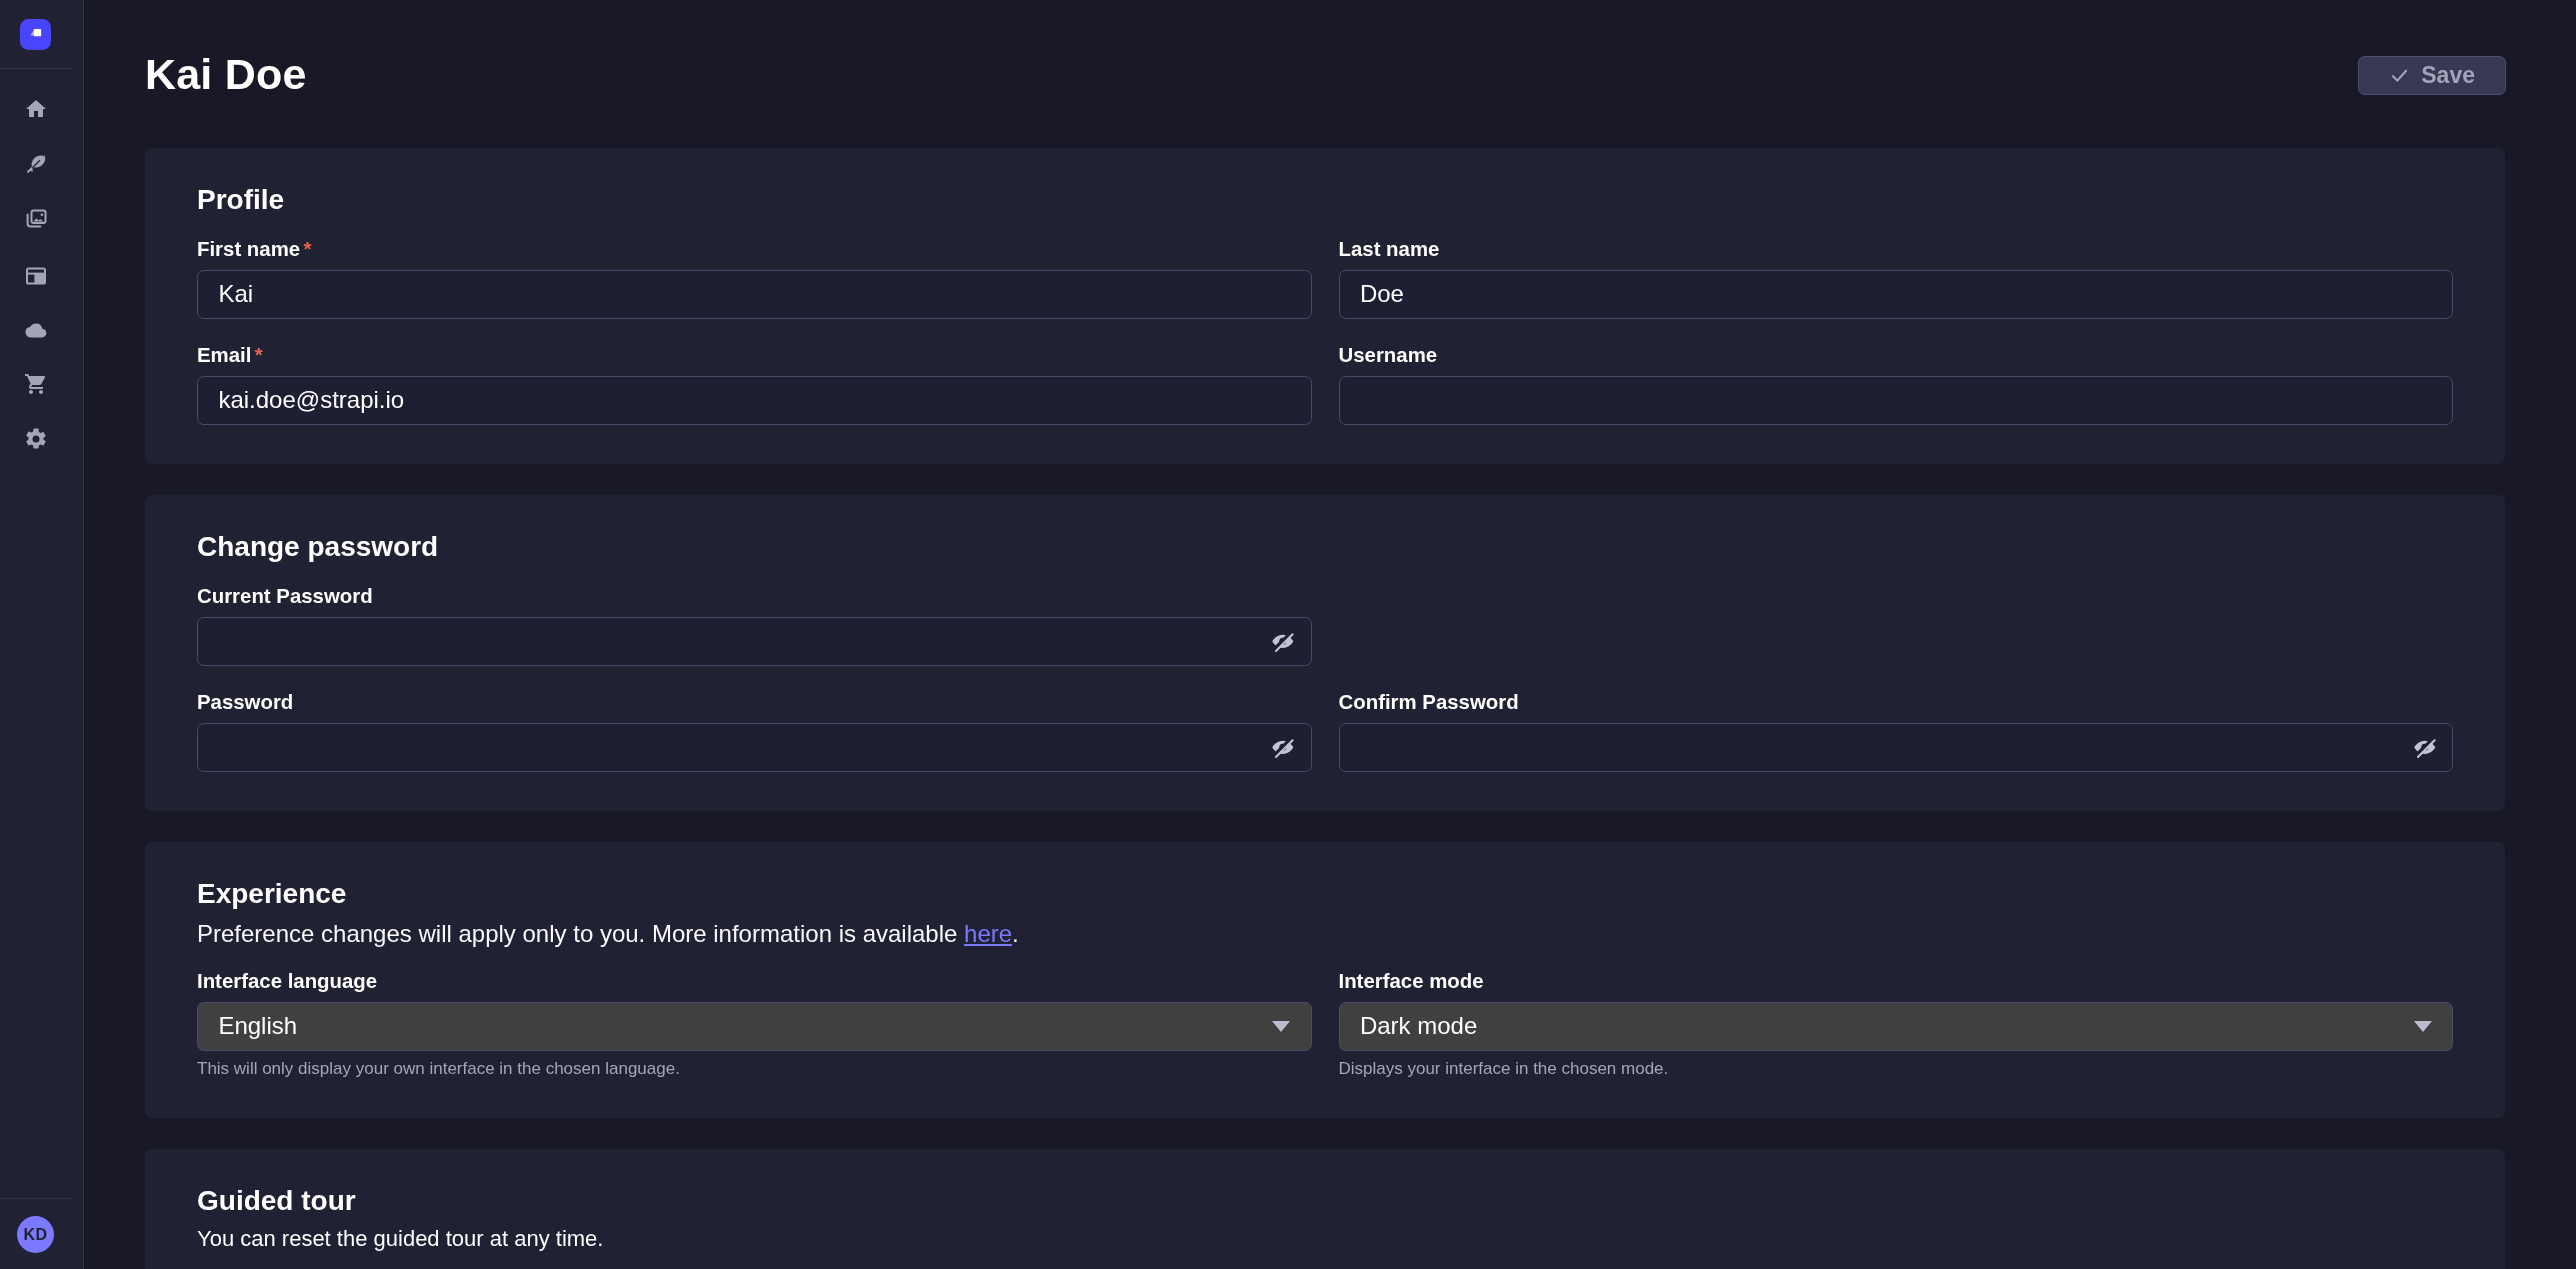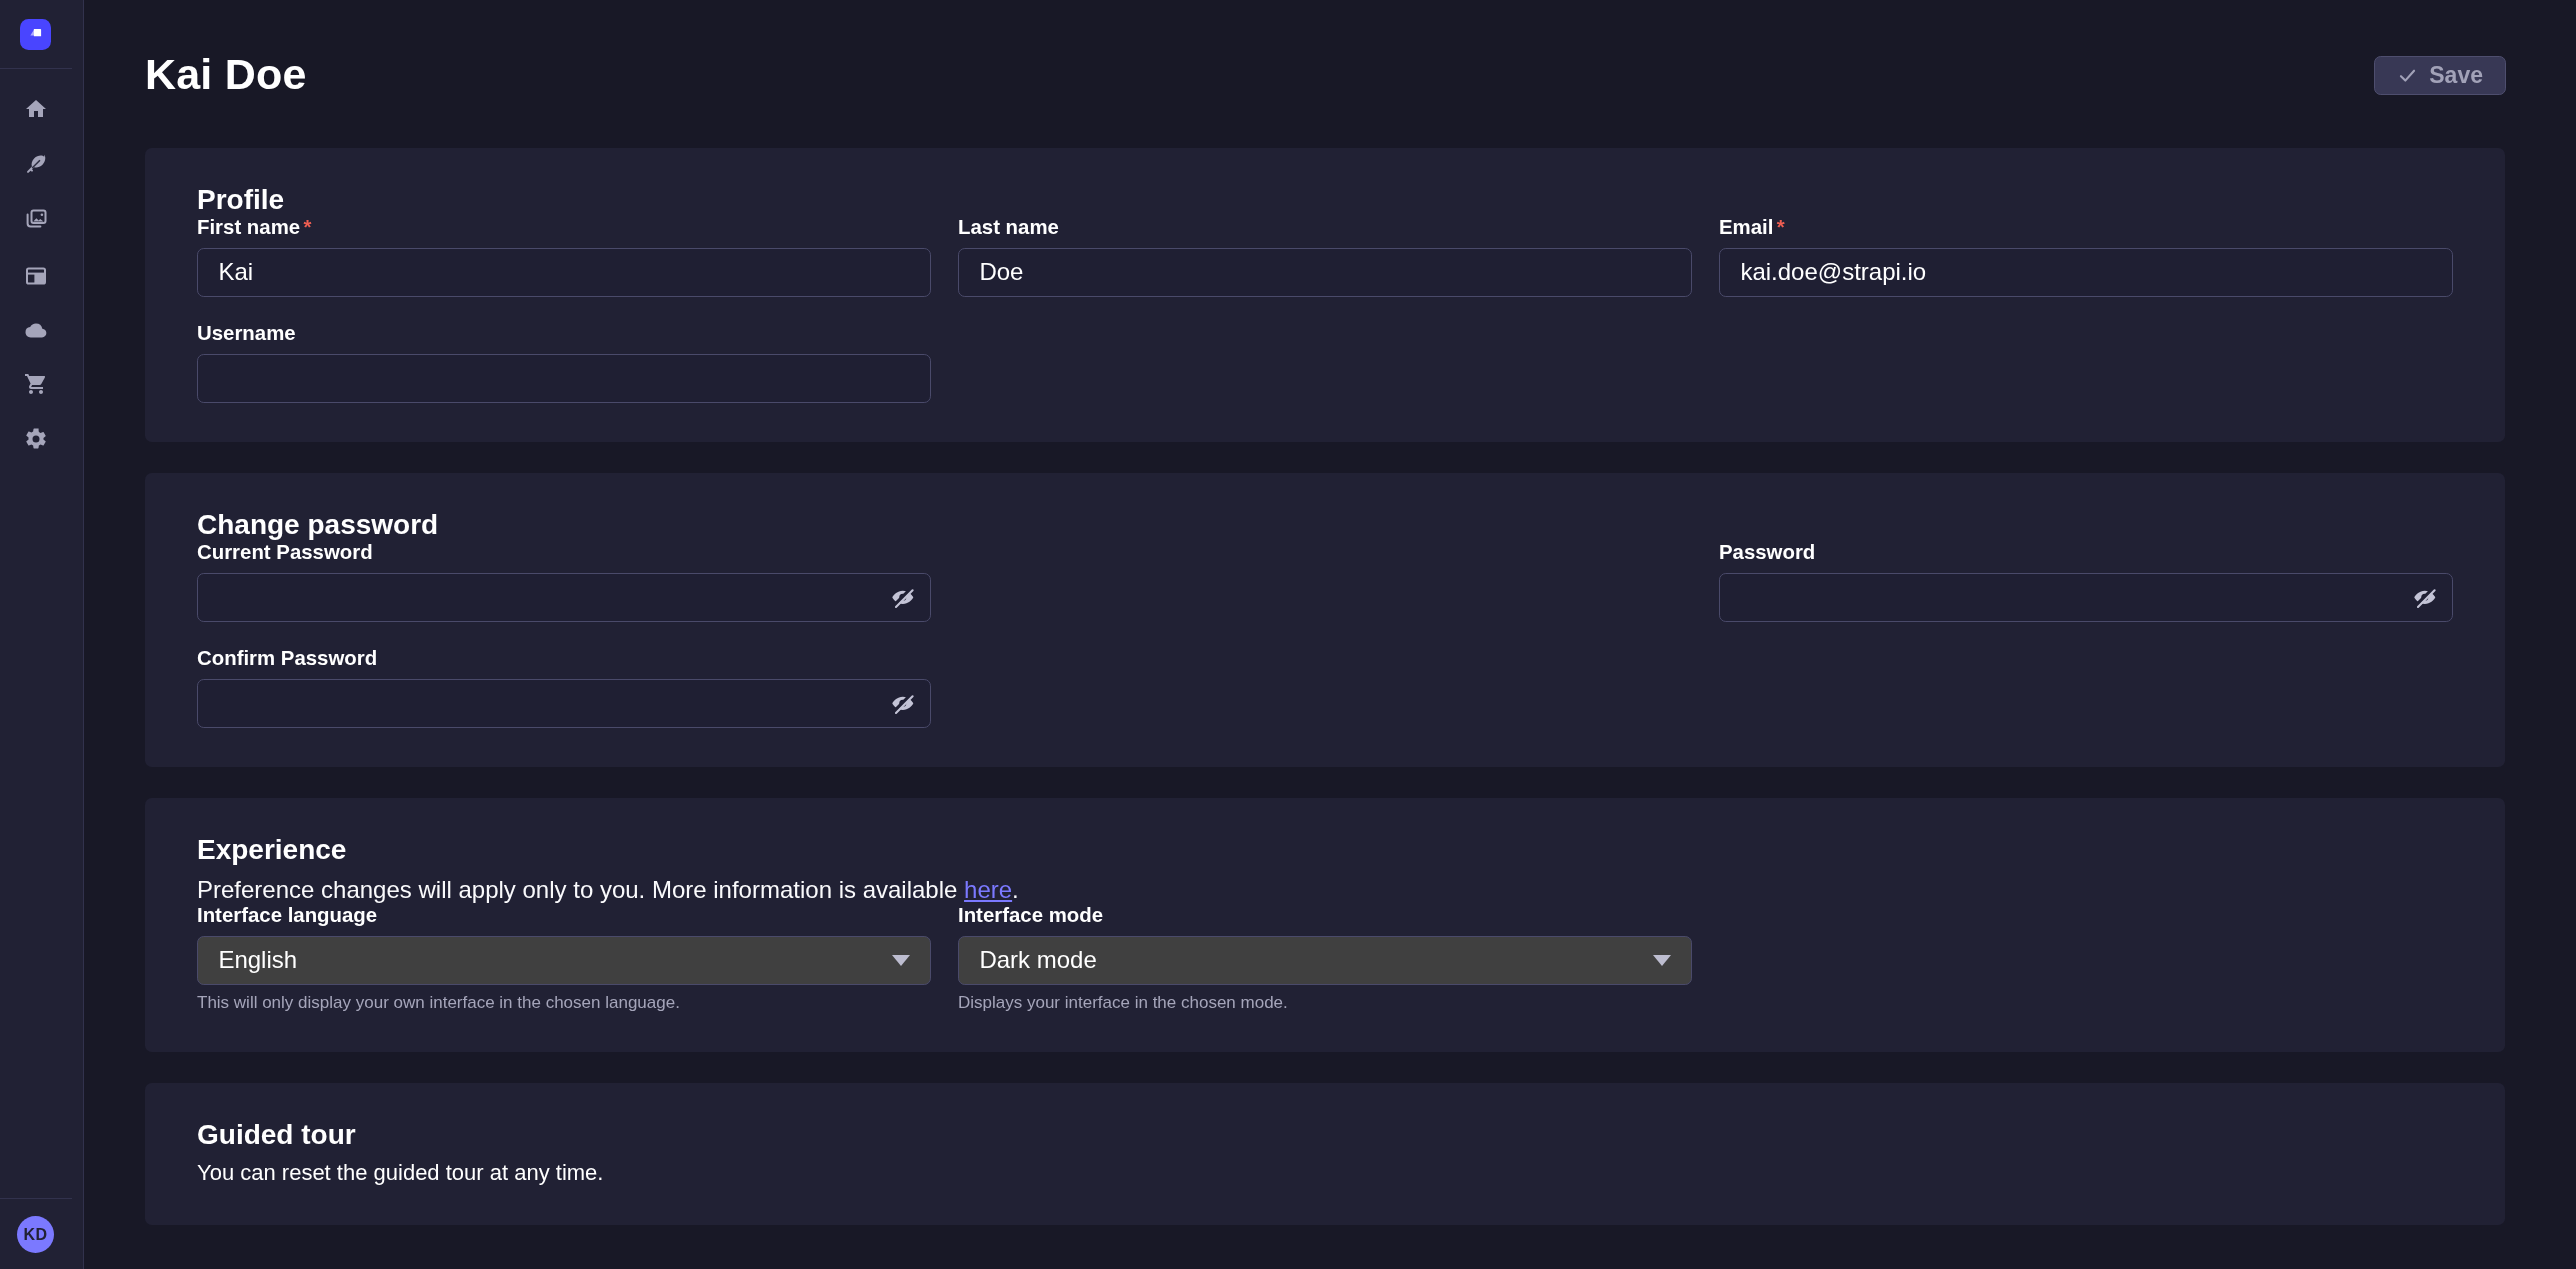"Save" .save-btn { padding: 0 22px -> 0 30px }
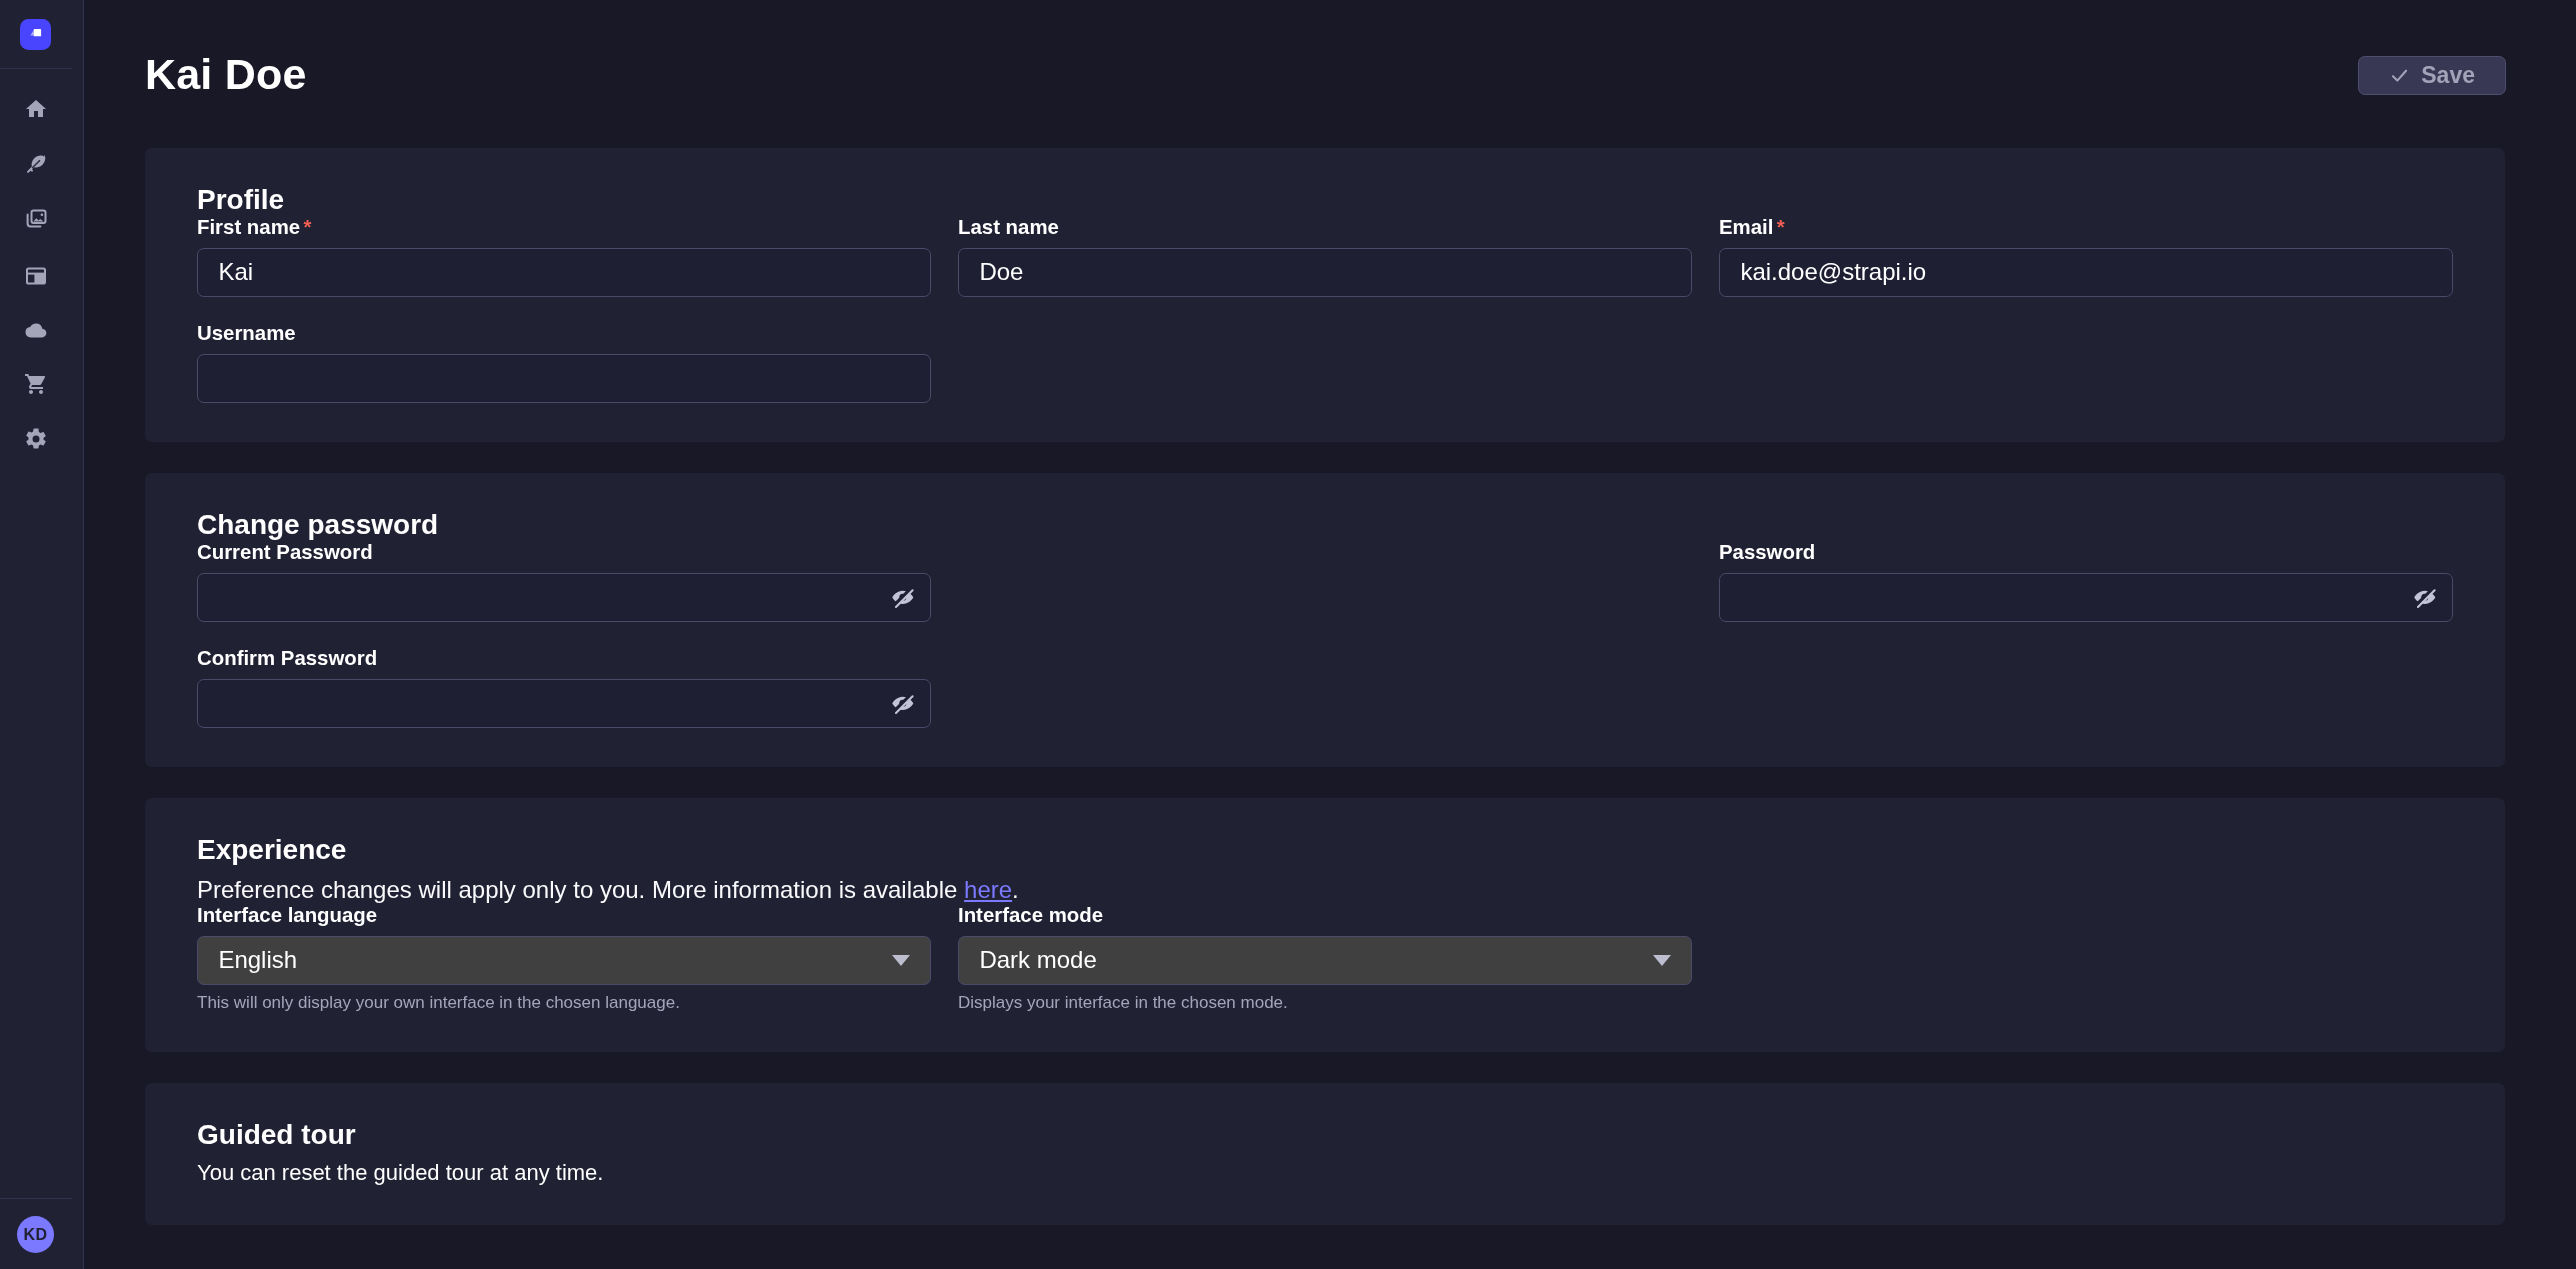"First name" .fields { grid-template-columns: 1fr 1fr 1fr -> 1fr 1fr; margin-top: none -> 22px }
